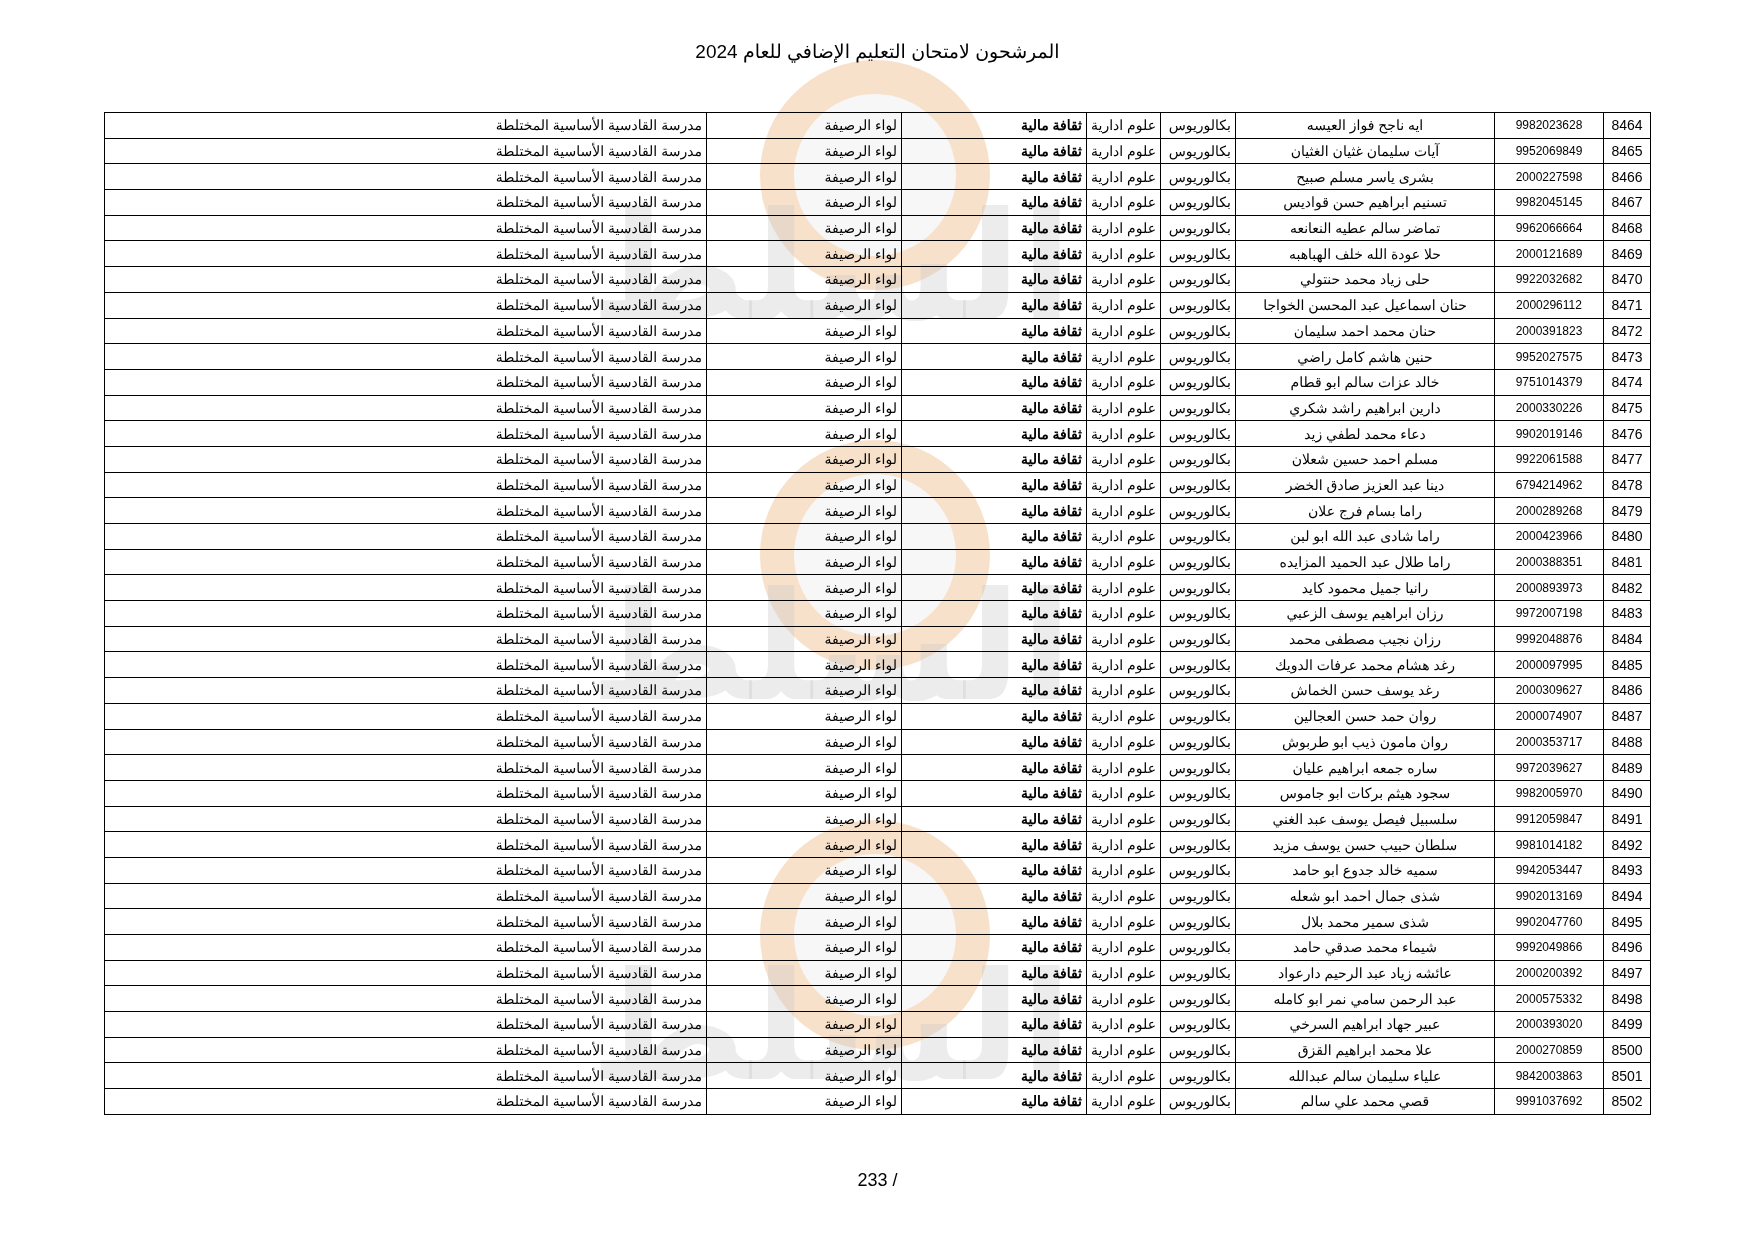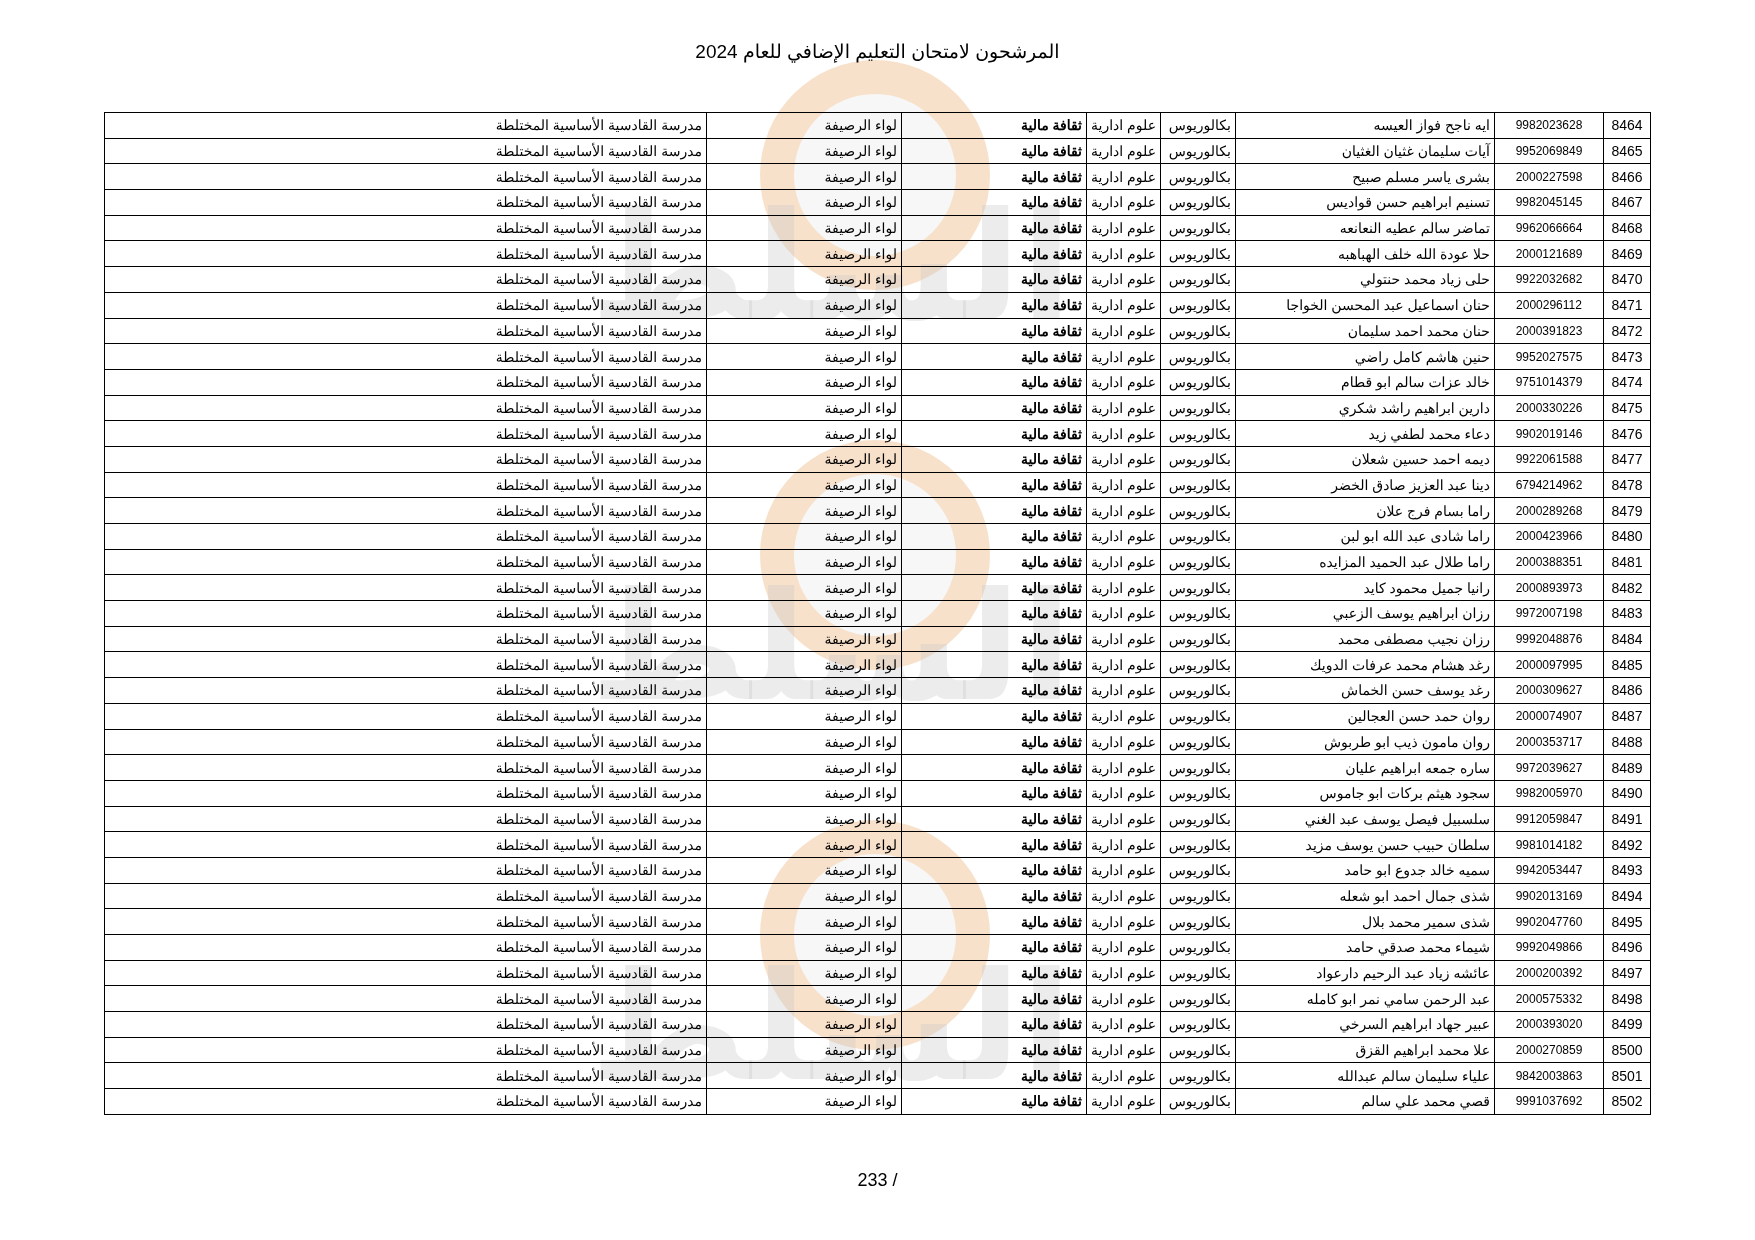"ايه ناجح فواز العيسه" td.c-name { text-align: right -> center }
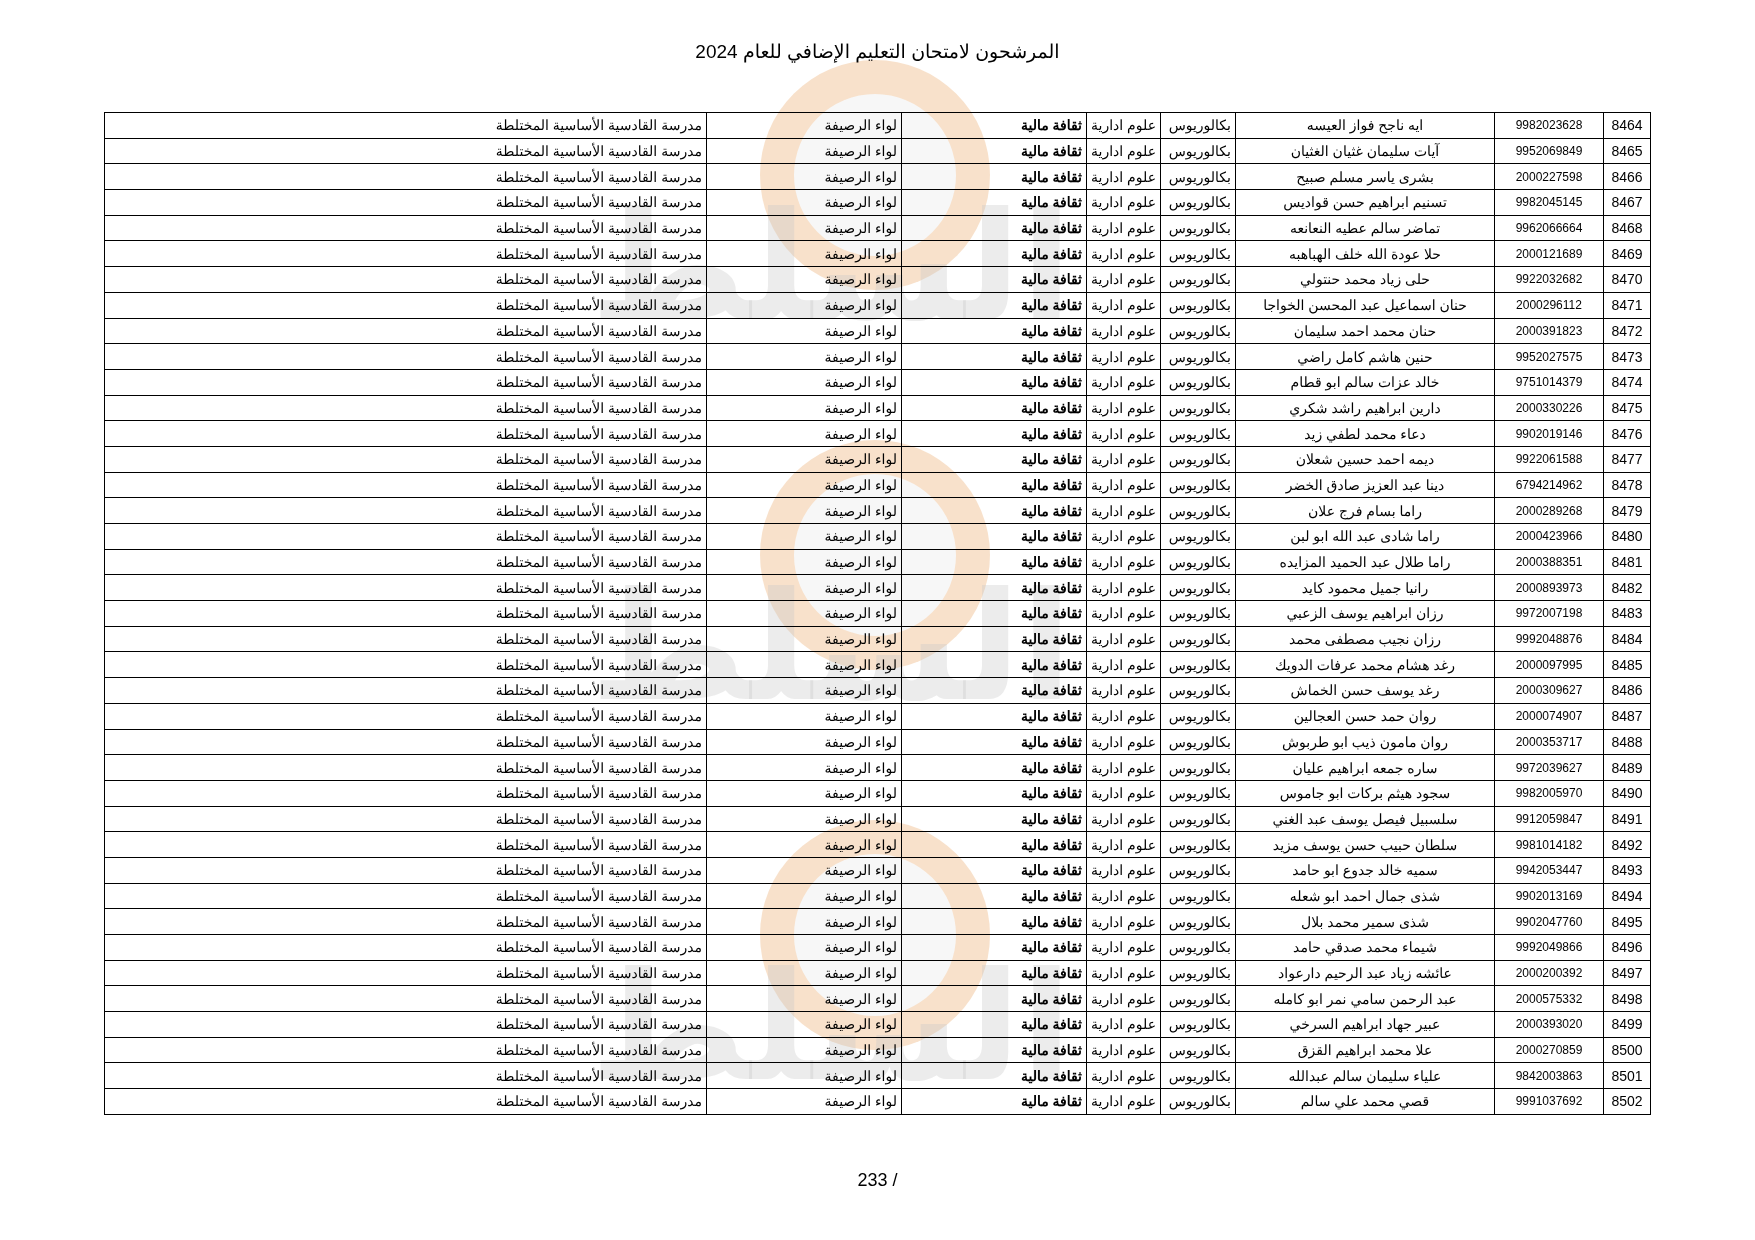"ديمه احمد حسين شعلان" td.c-name { text: ديمه -> مسلم }
